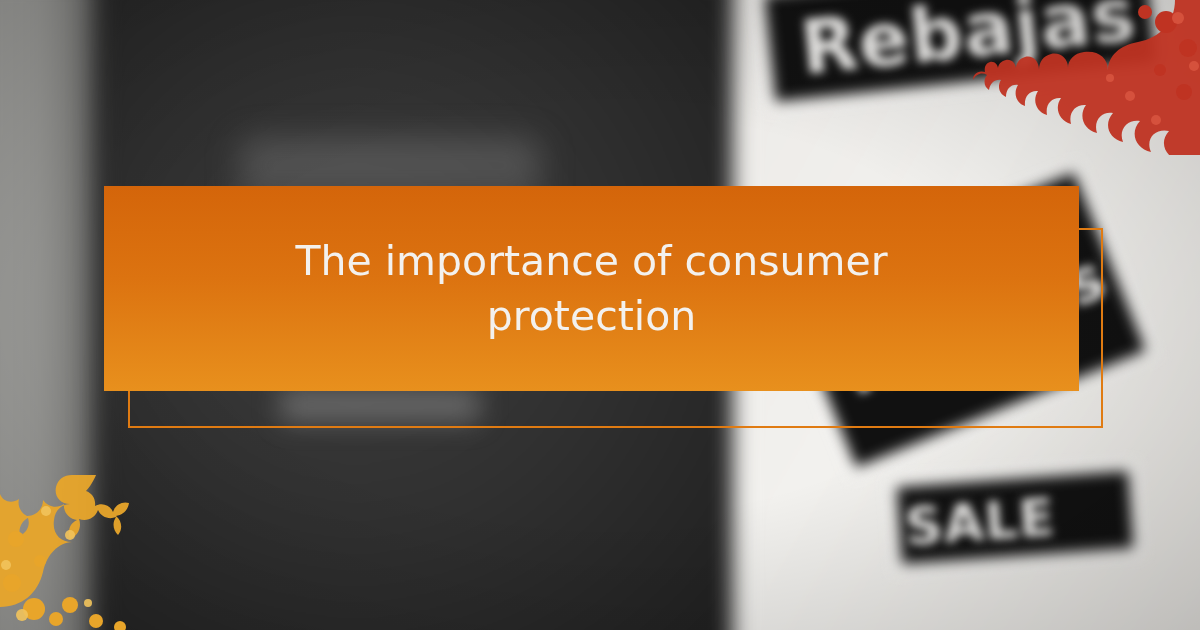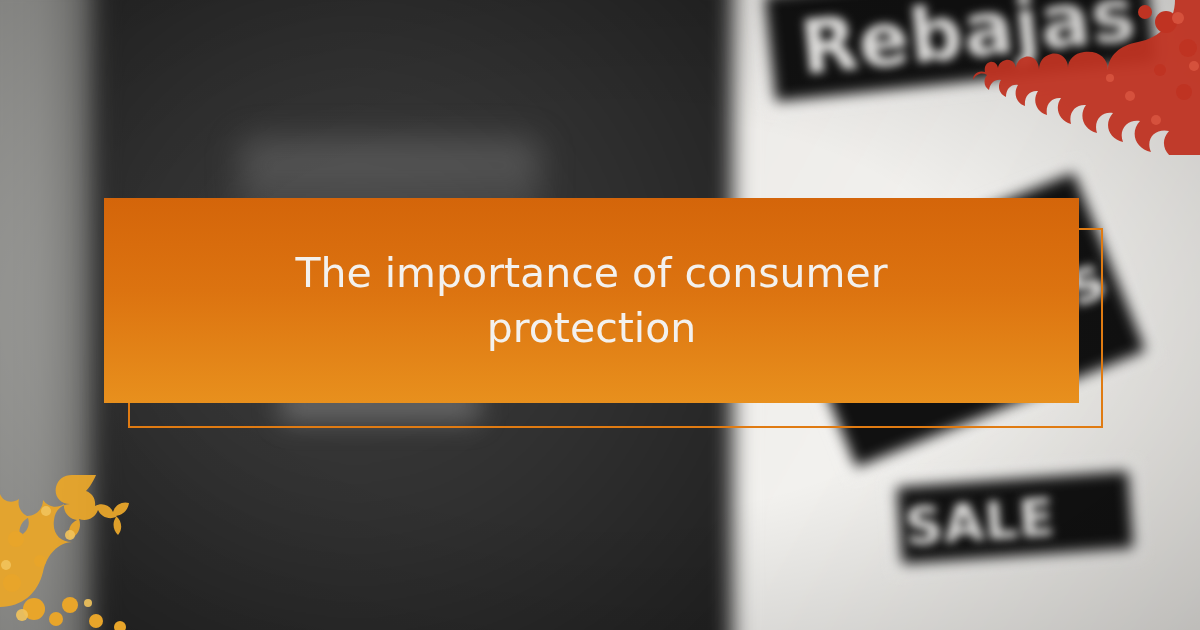"The importance of consumer protection" .banner { top: 198px -> 186px }
